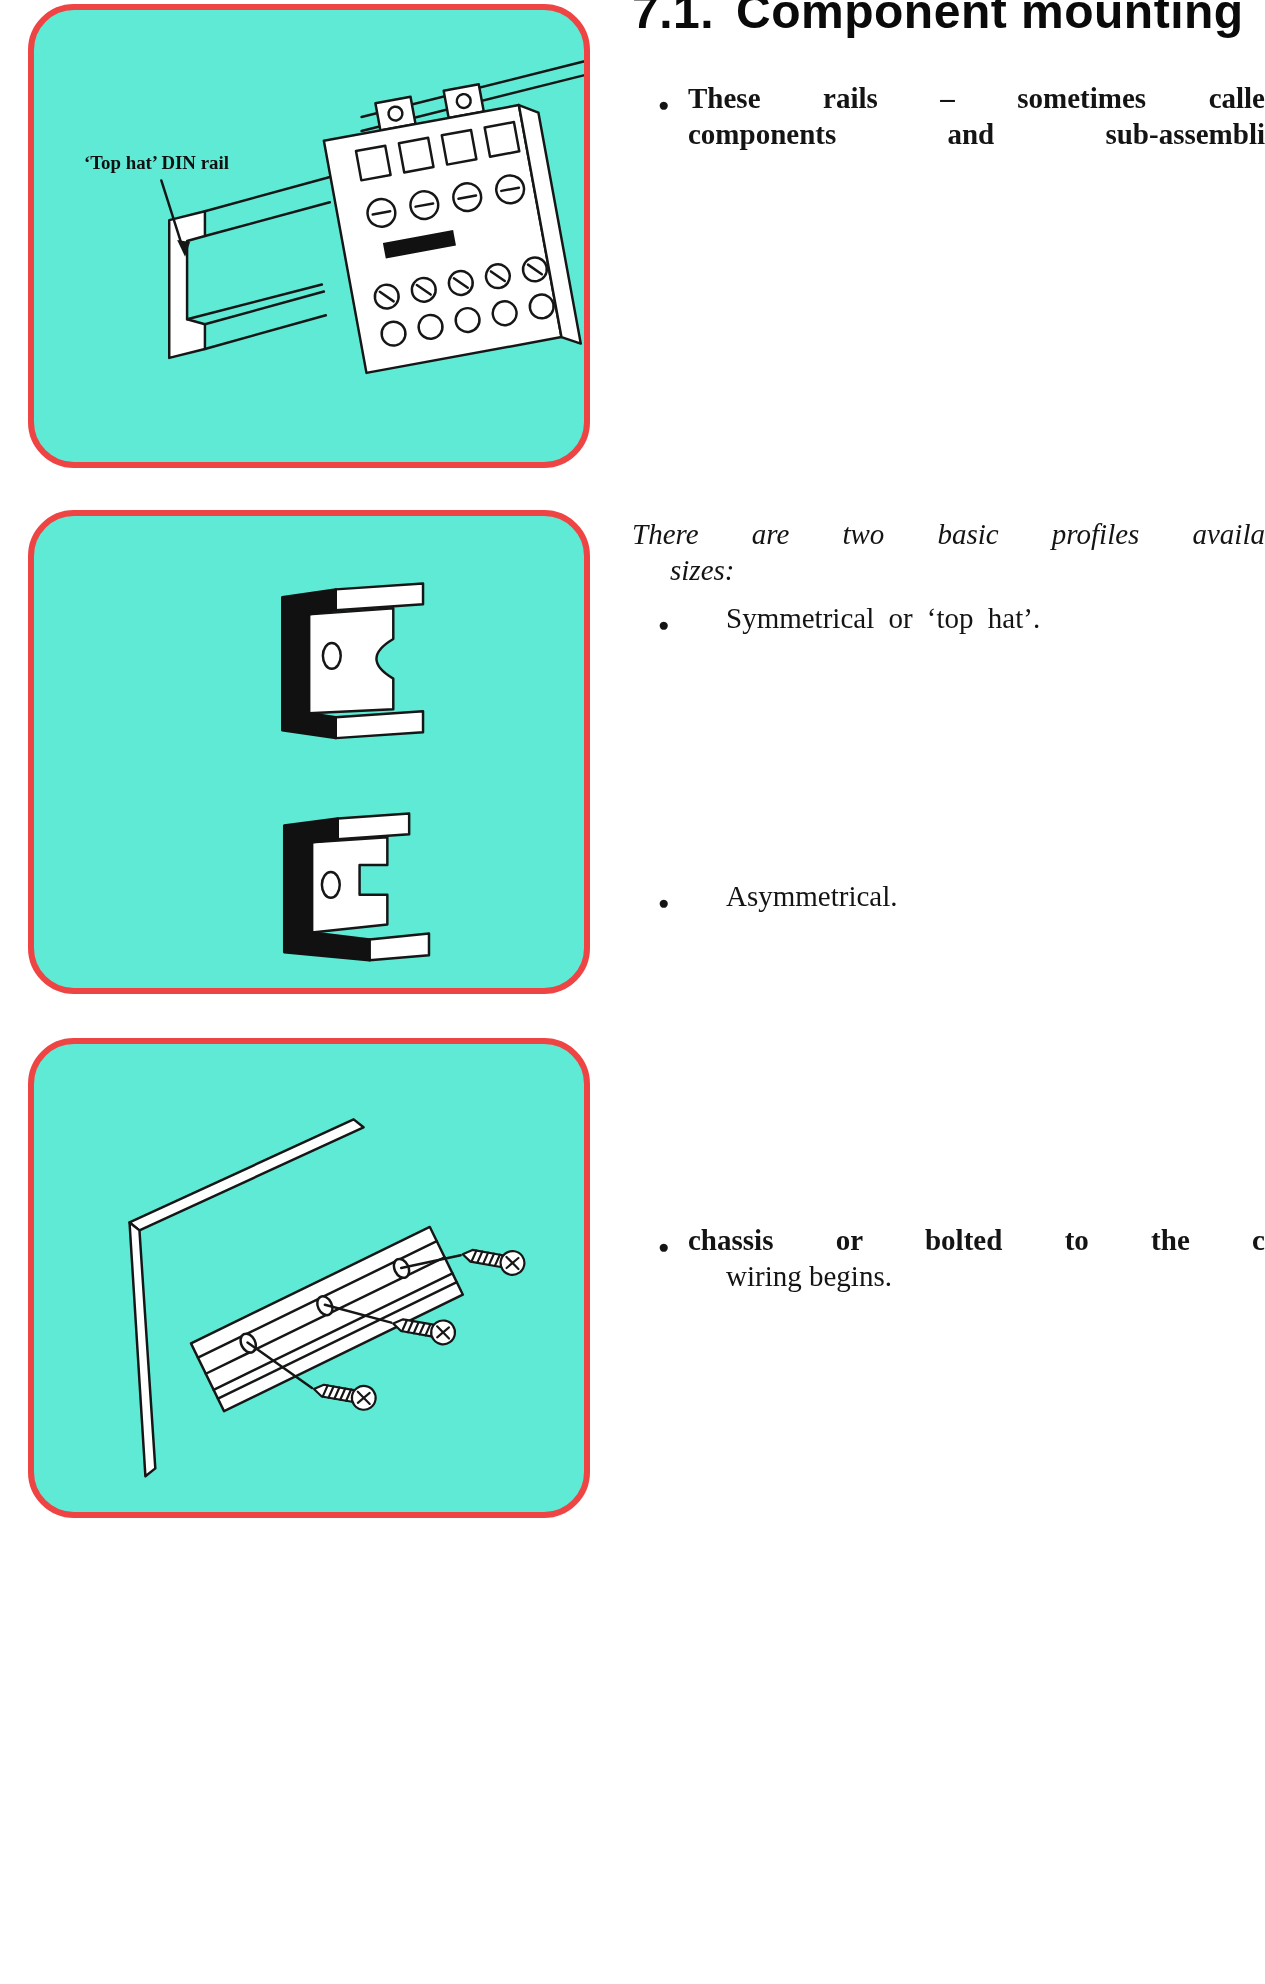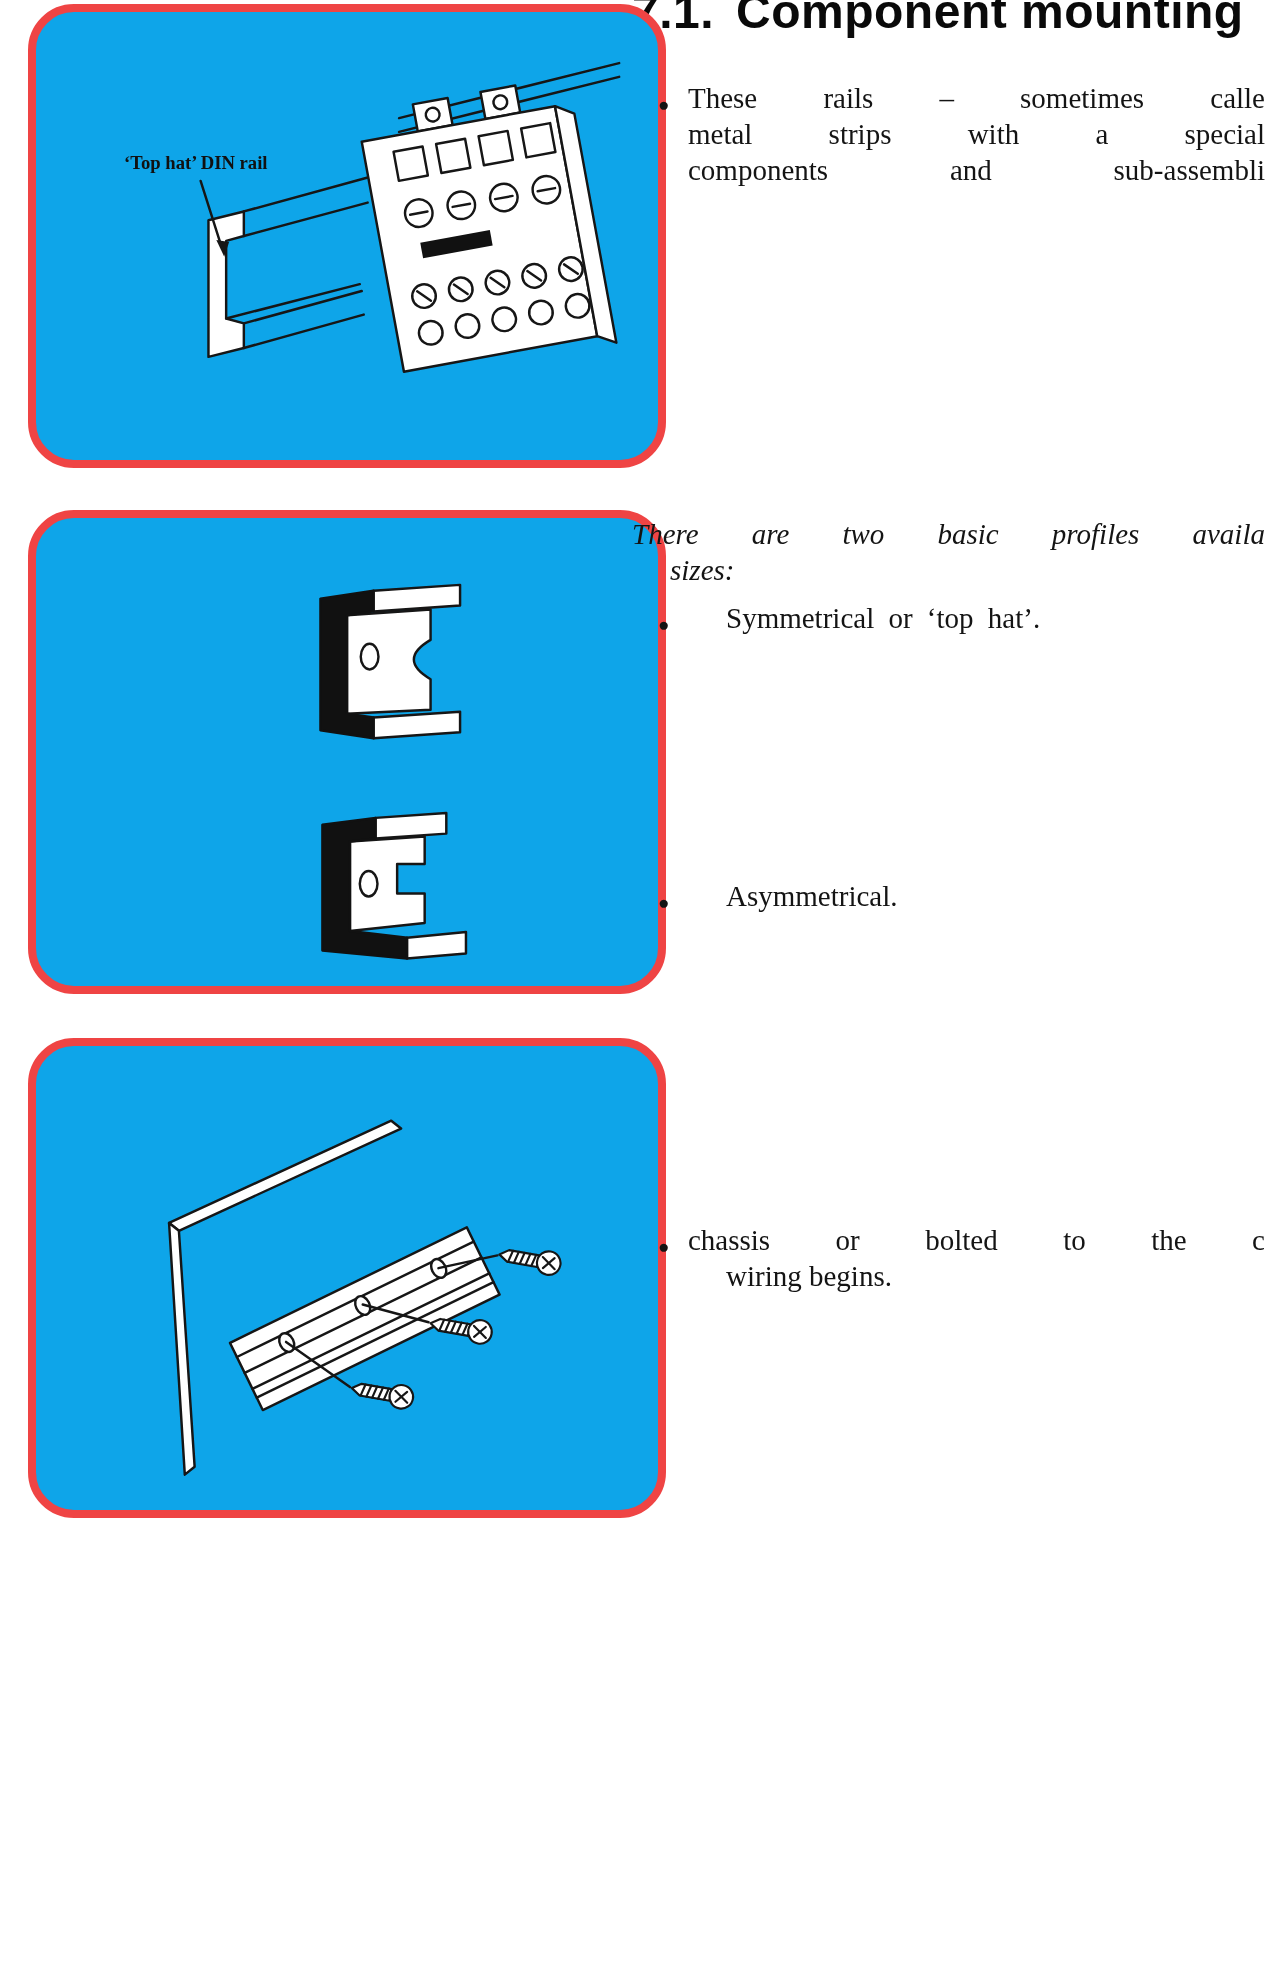"These rails – sometimes calle" .jline { font-weight: none -> bold }
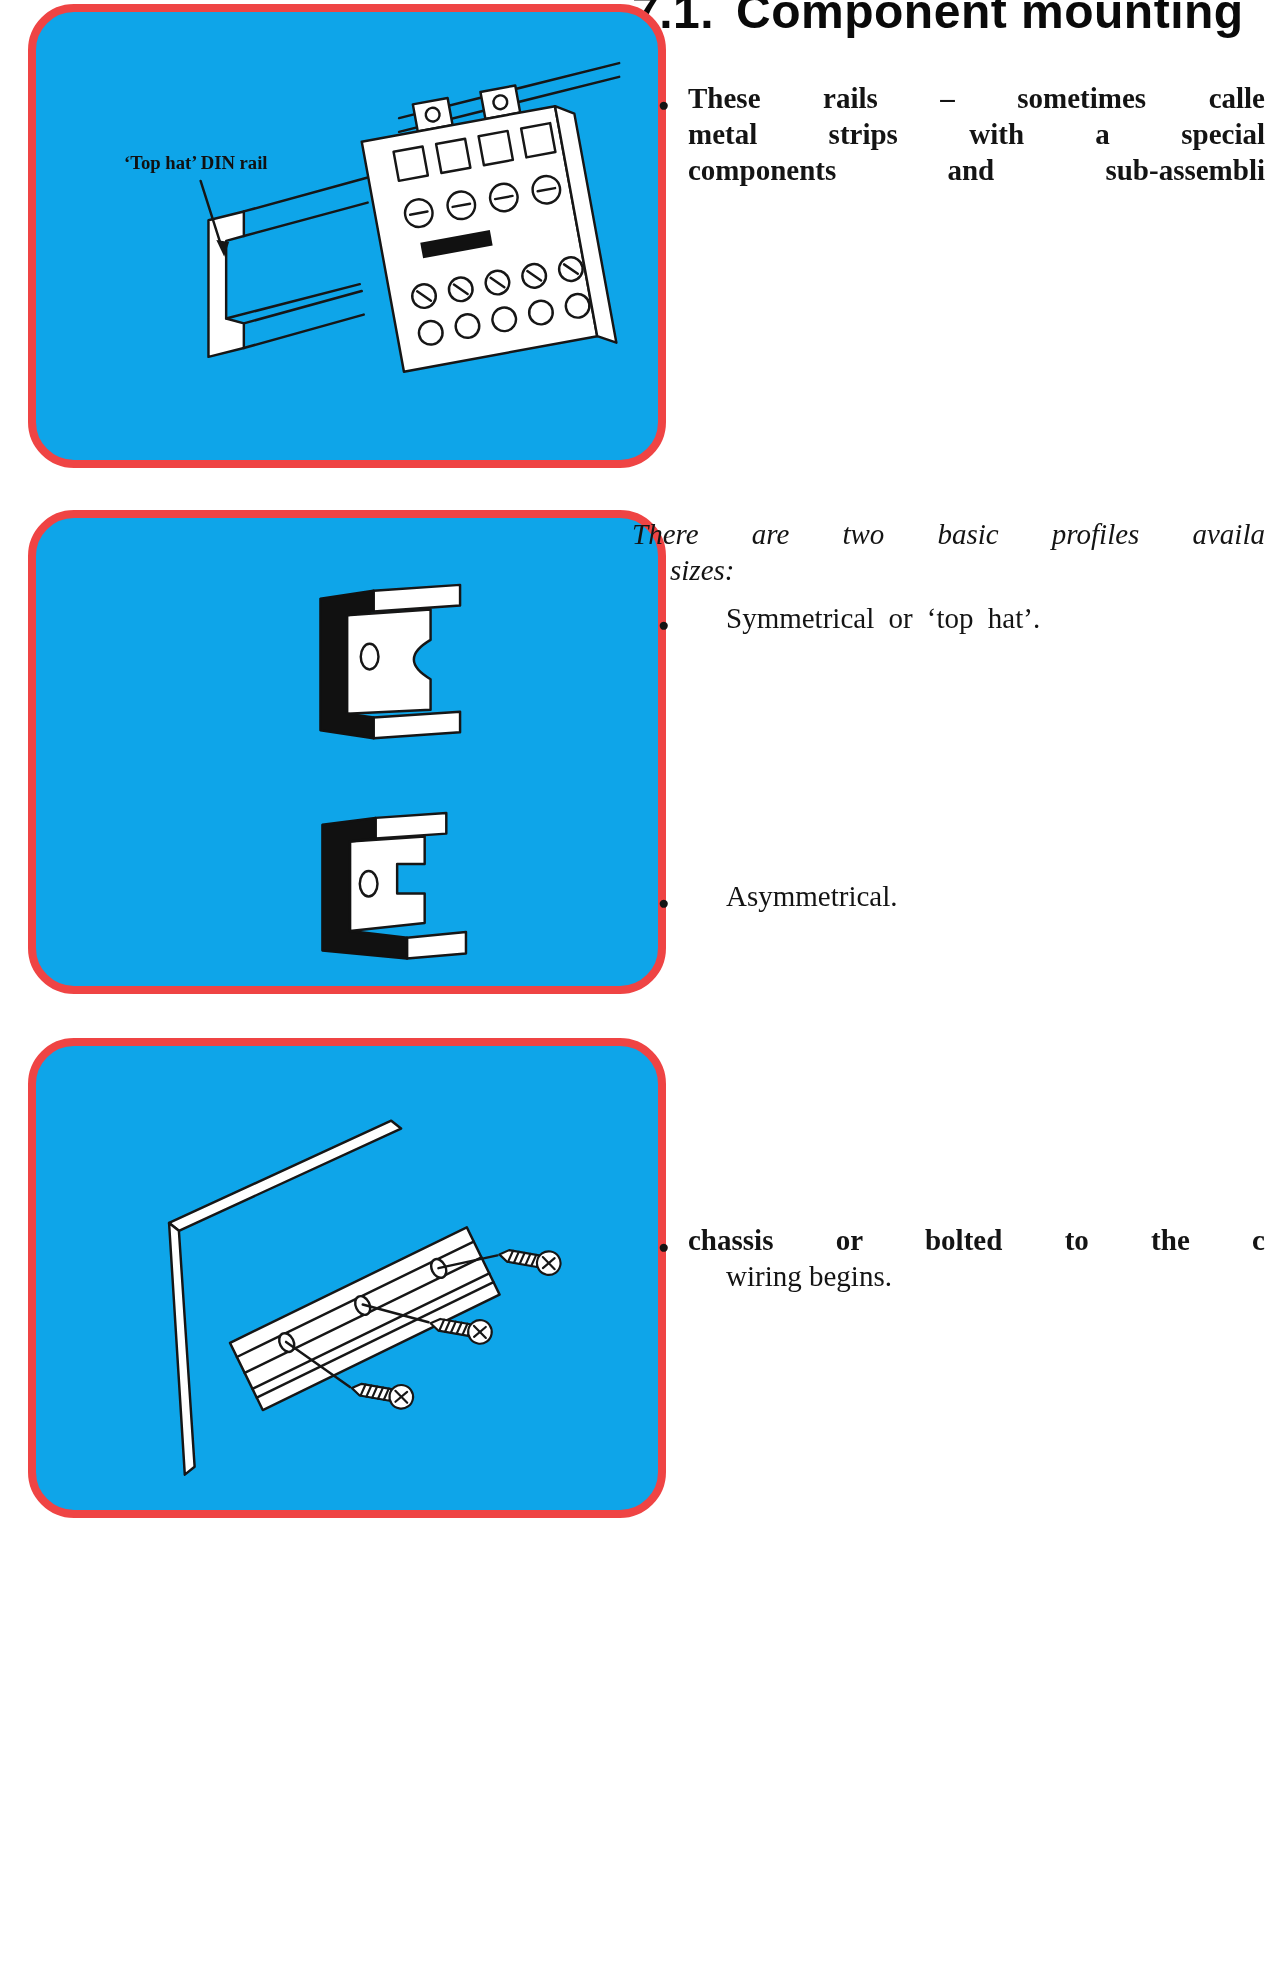"metal strips with a special" div.jline { html: <div>metal strips with a special</div> -> none }
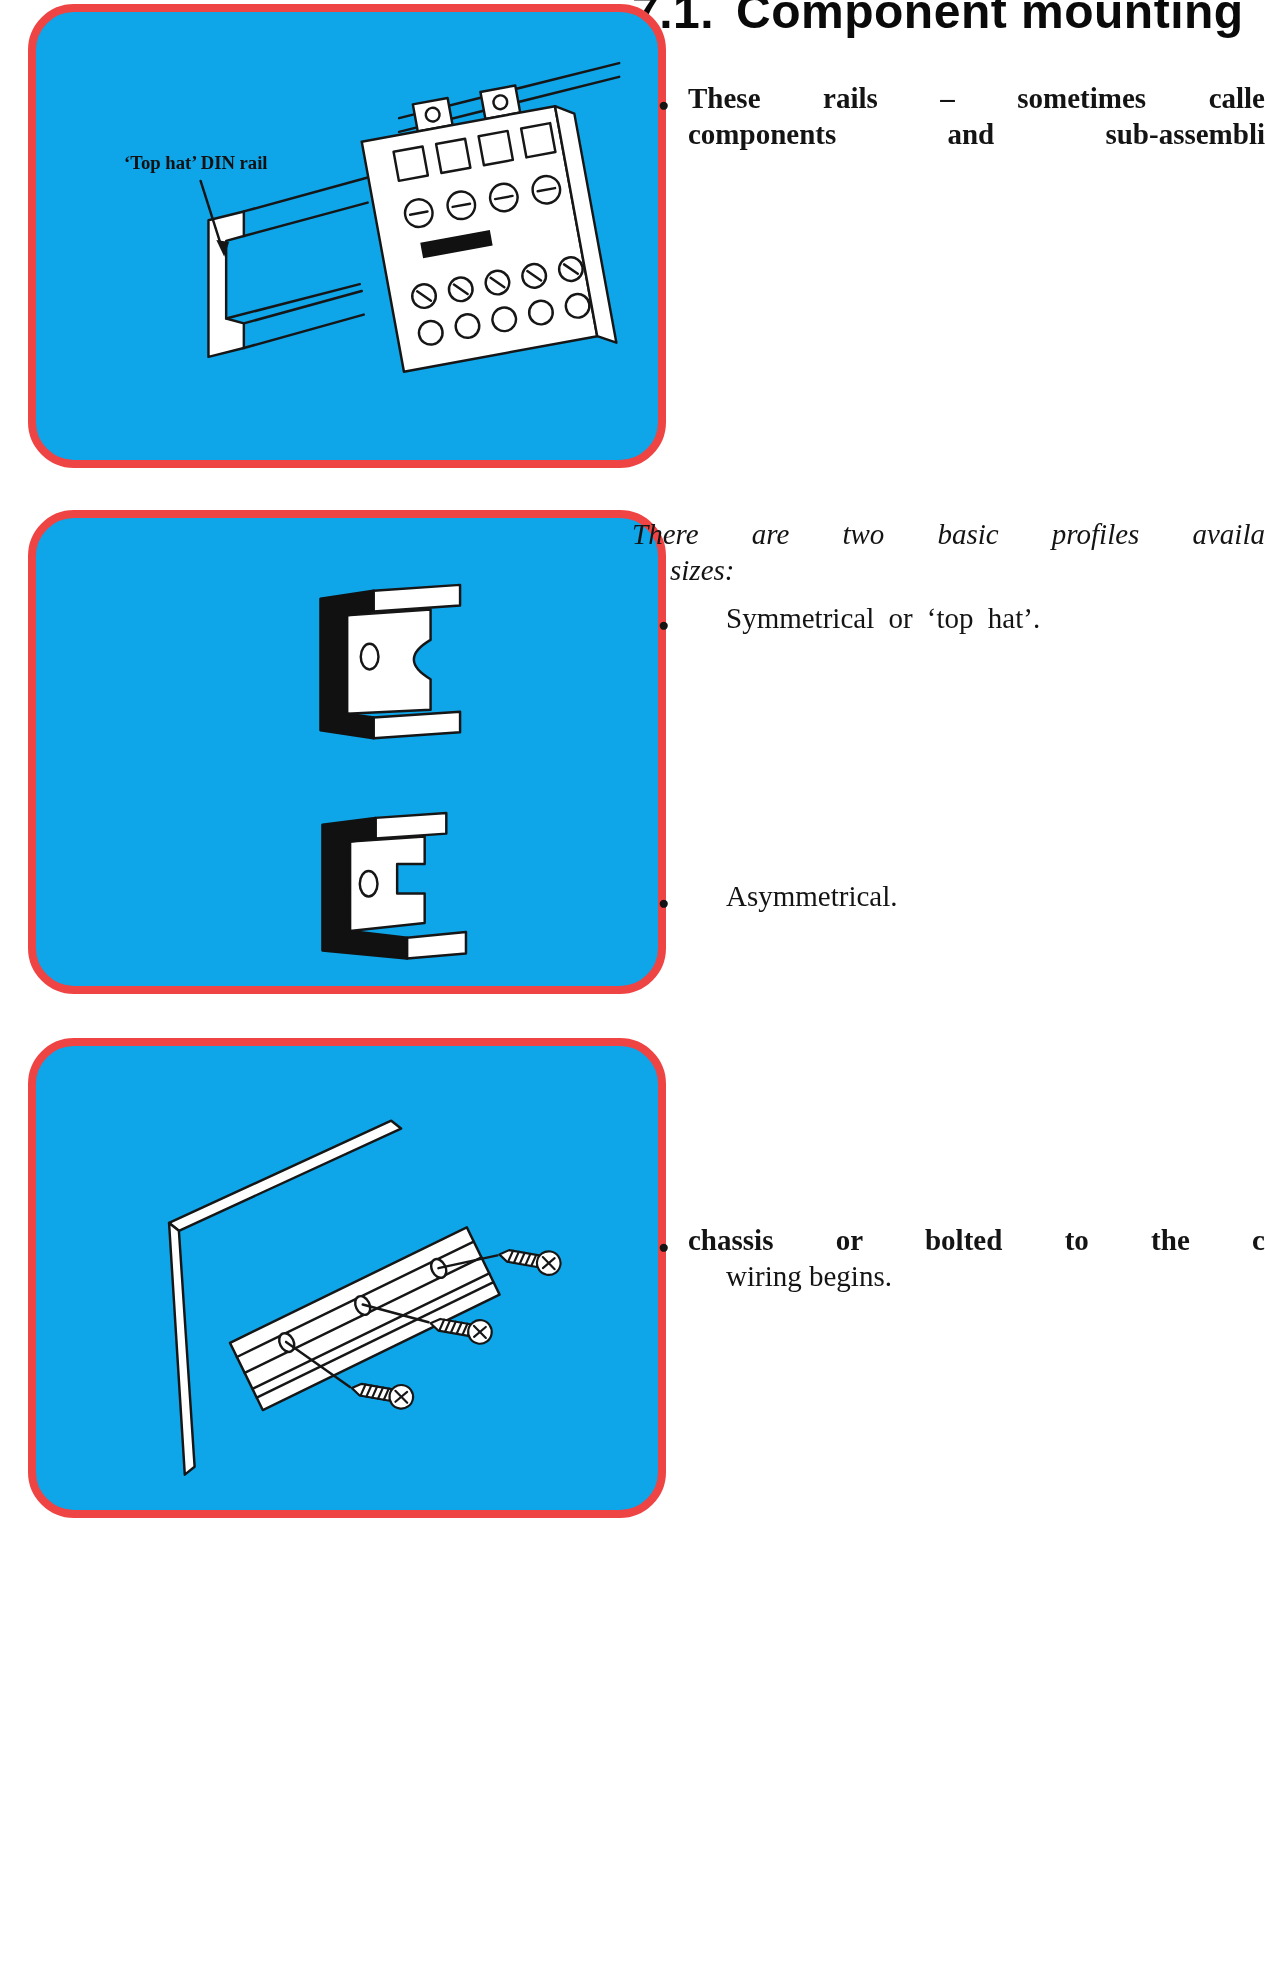"‘Top hat’ DIN rail" .frame { background: #0ea5e9 -> #5eead4; border: 8px solid #ef4444 -> 6px solid #ef4444; width: 638px -> 562px }
